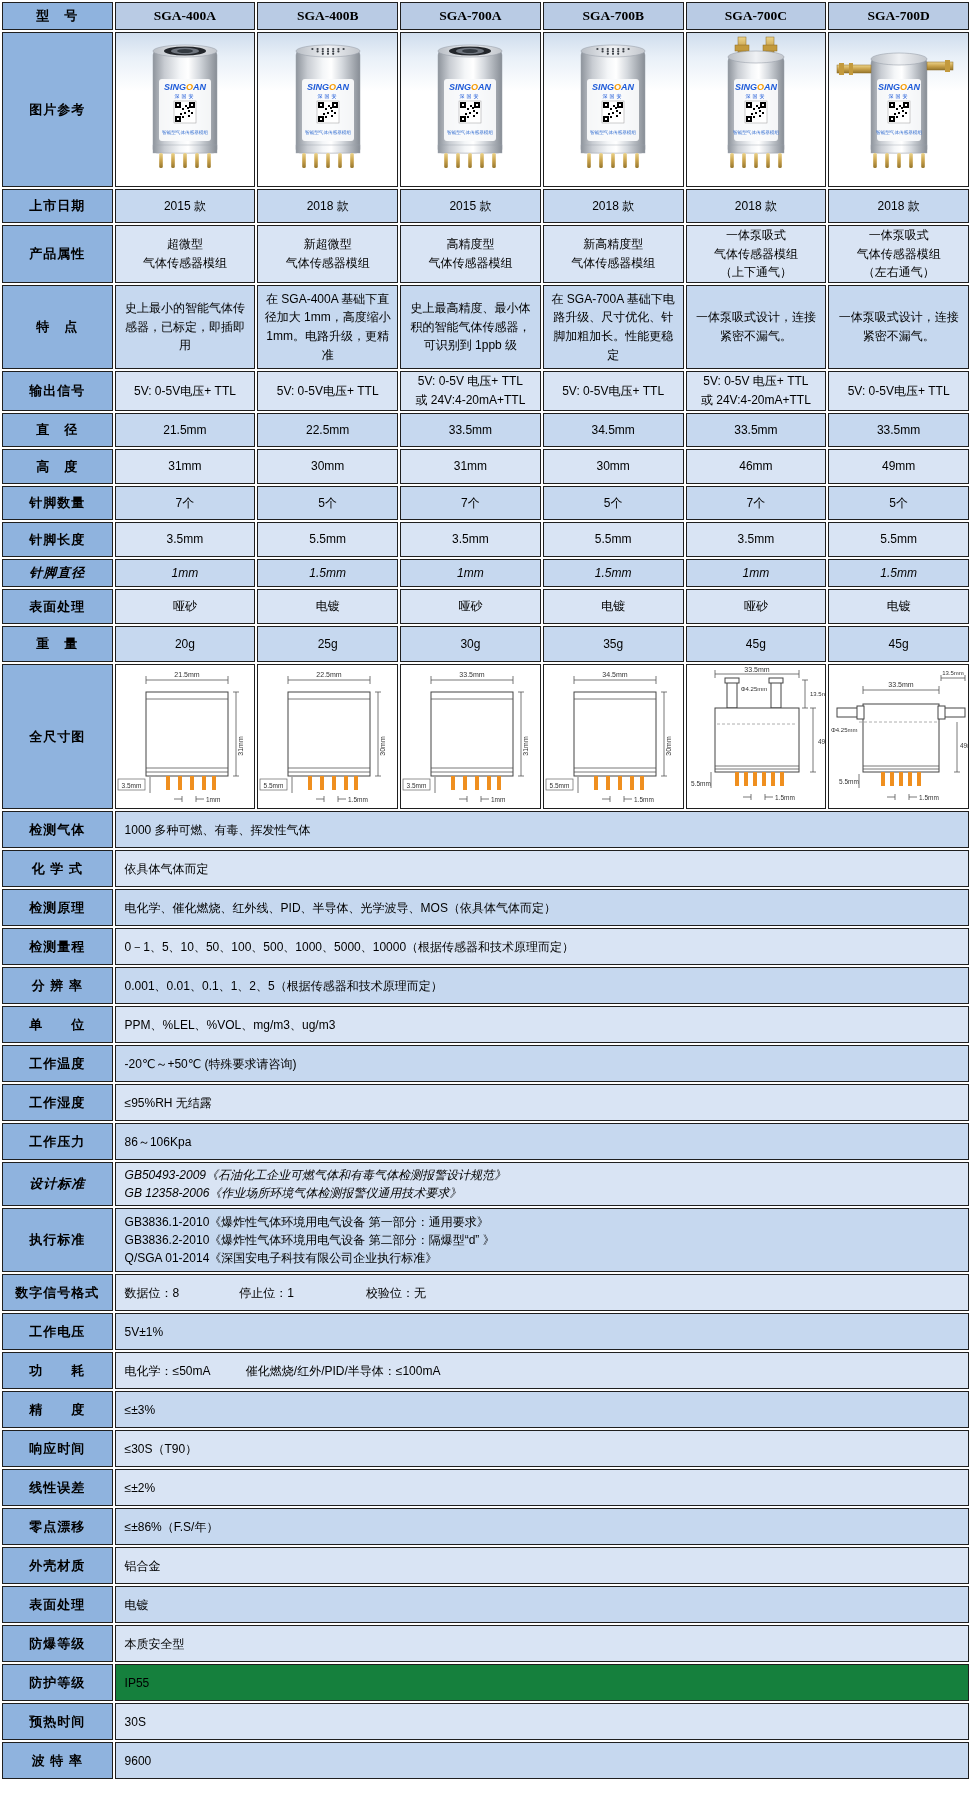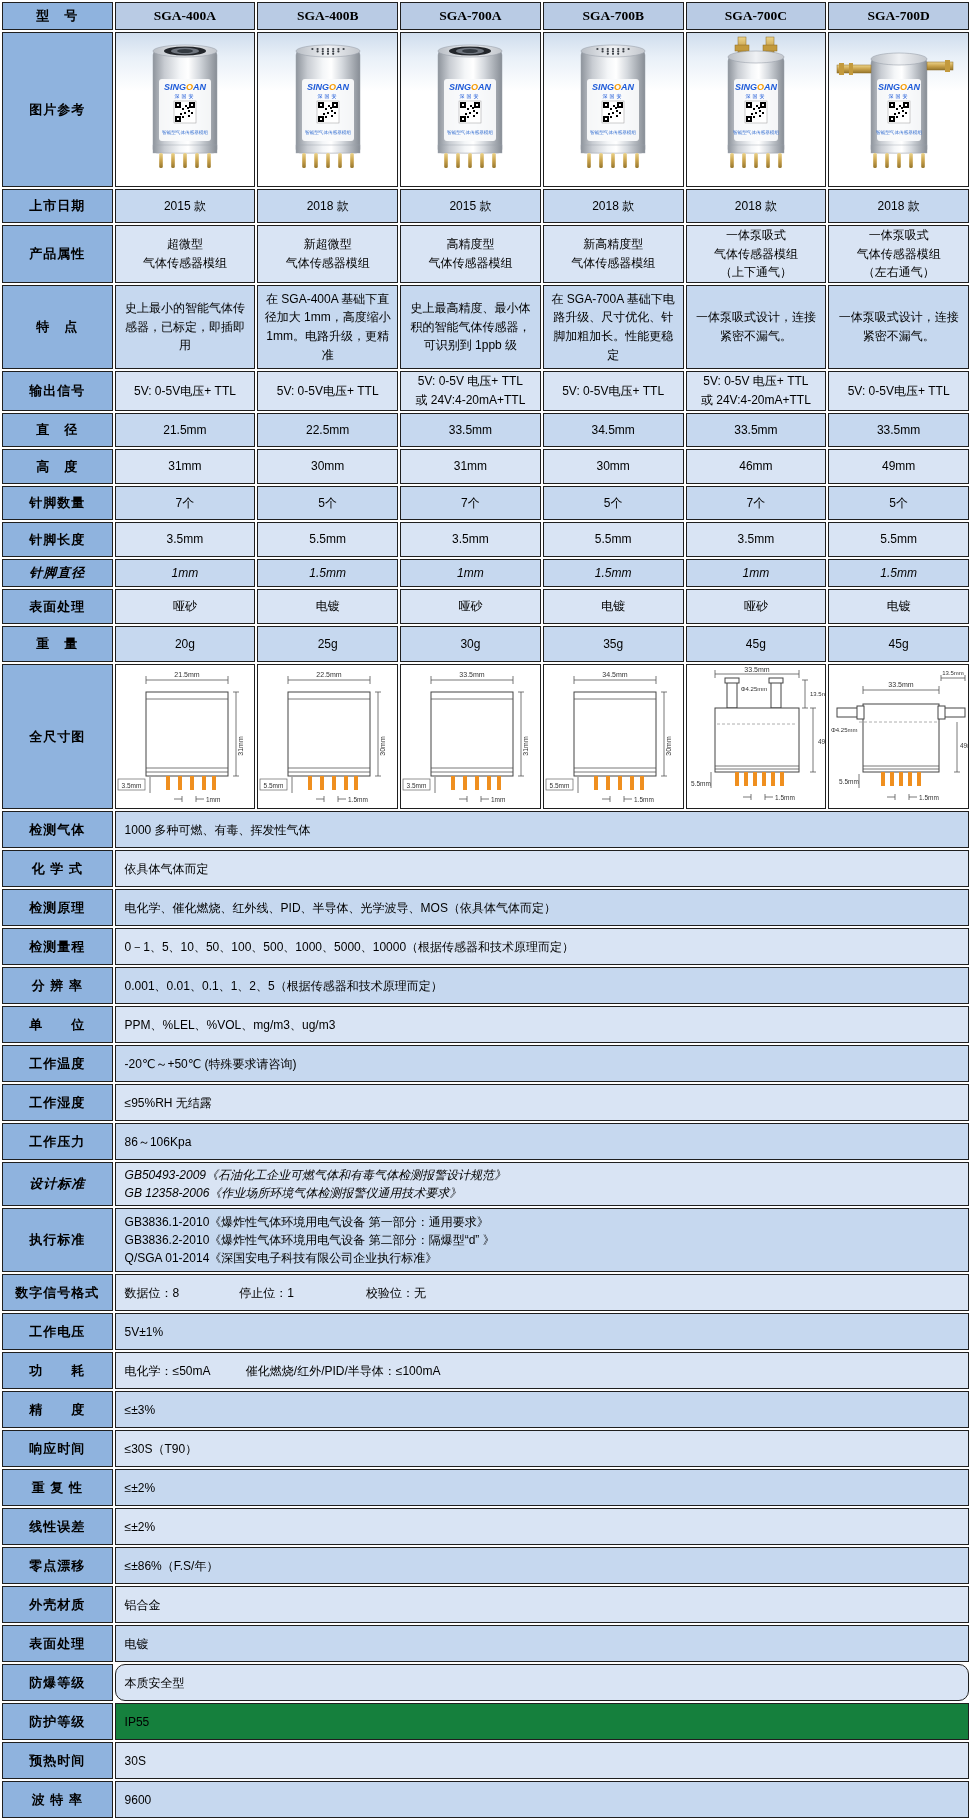"重 复 性" tr { html: <tr> <td>重 复 性</td> <td>≤±2%</td> </tr> -> none }
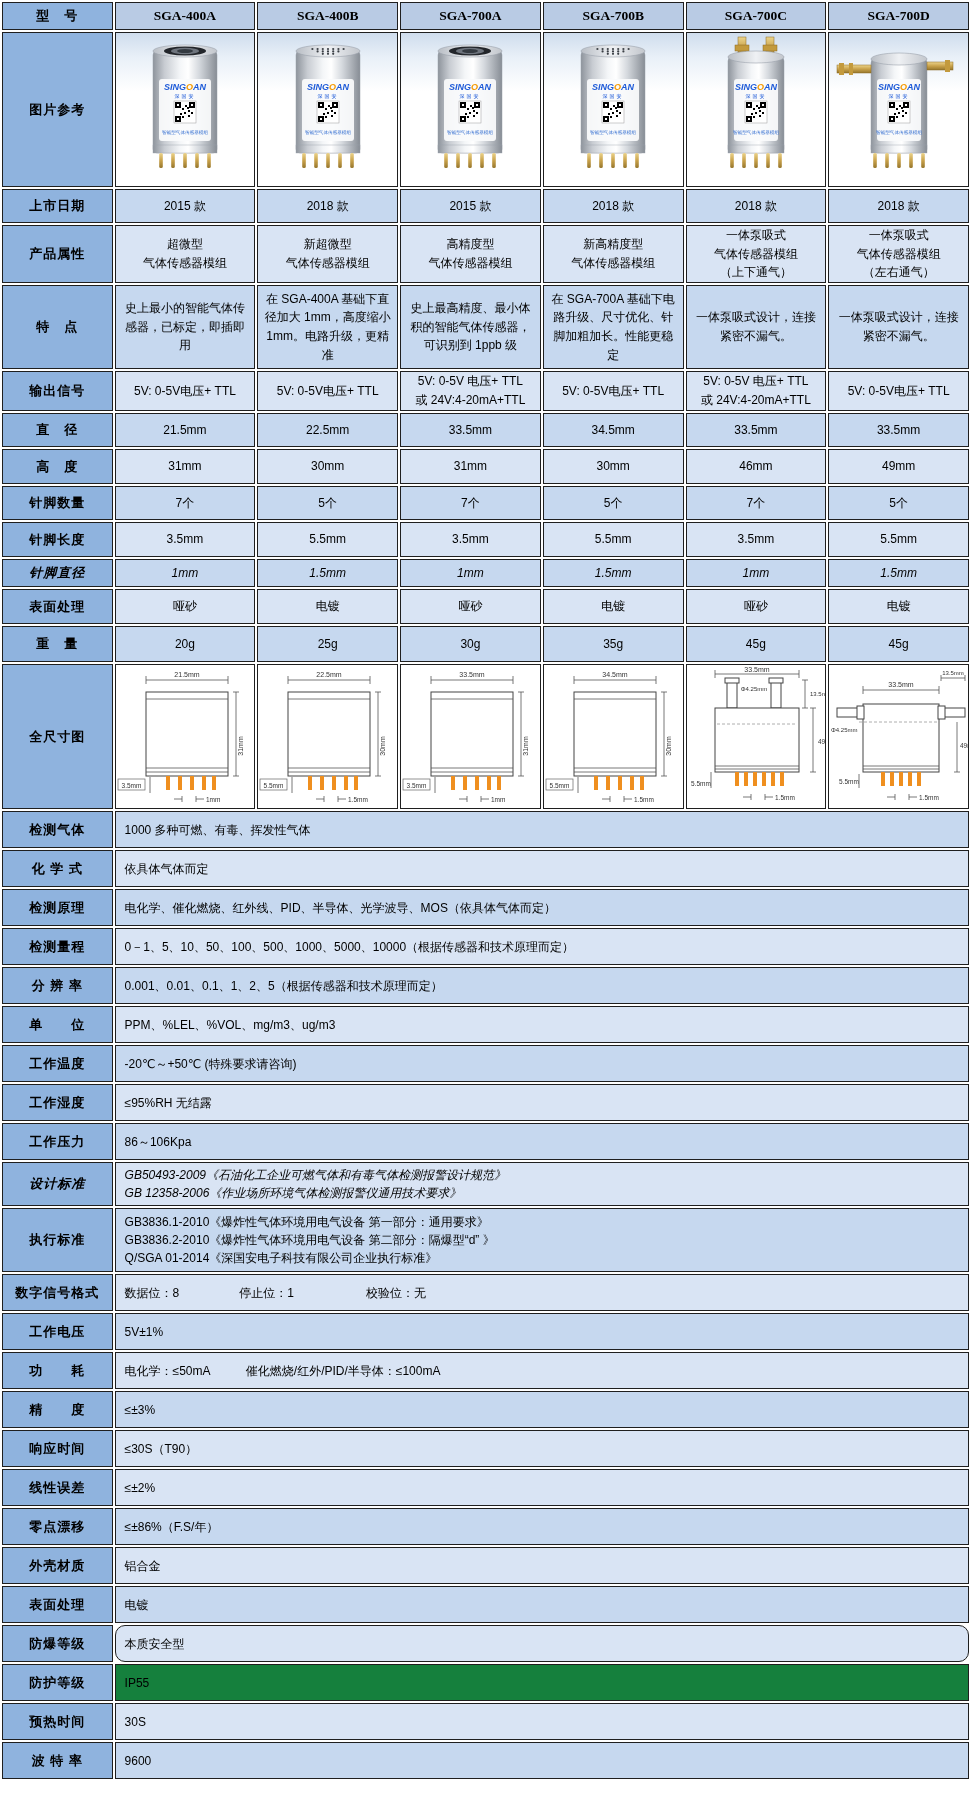"本质安全型" td.full-val { border-radius: 10px -> none }
